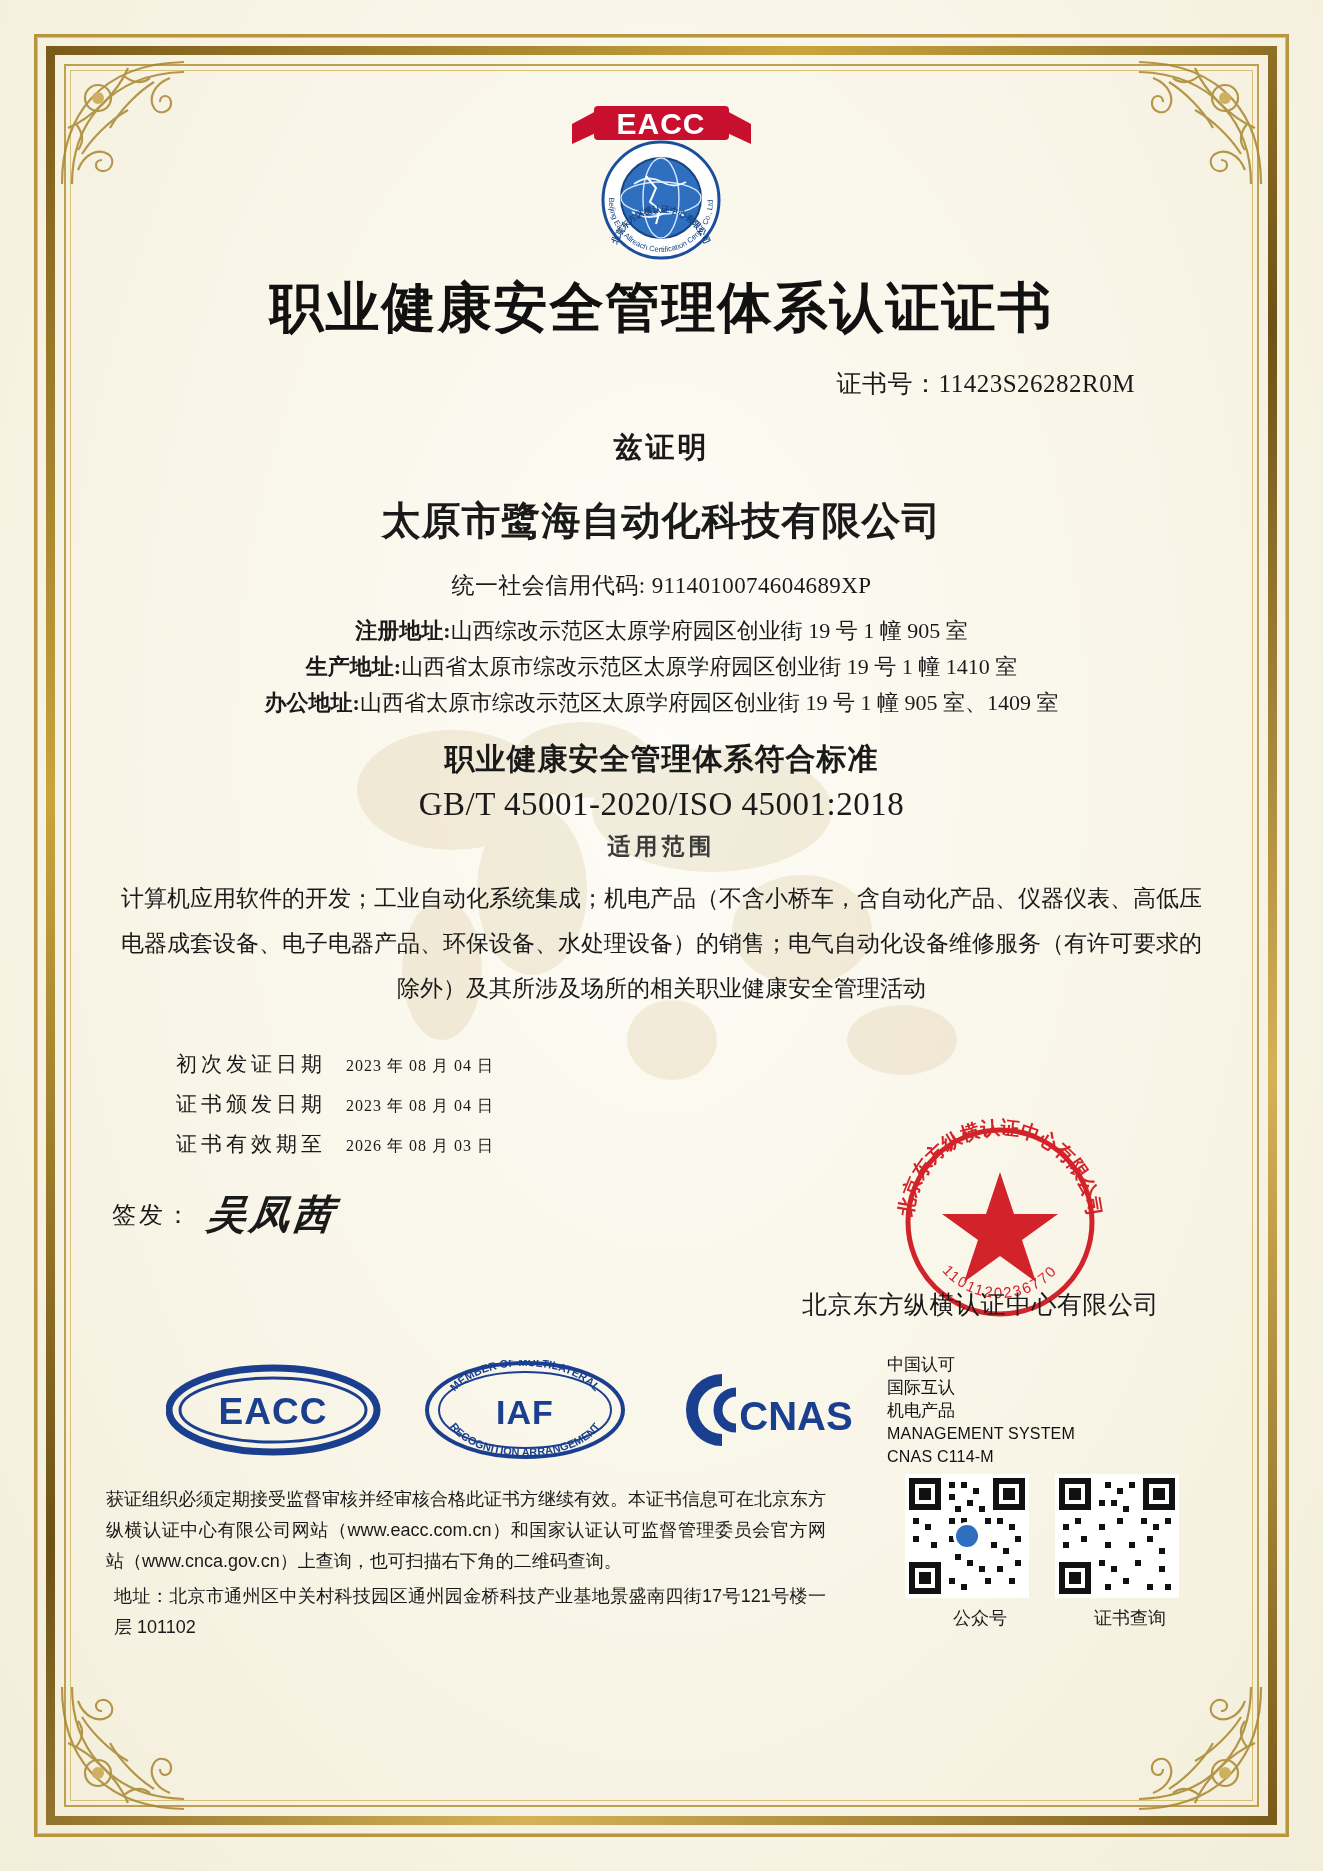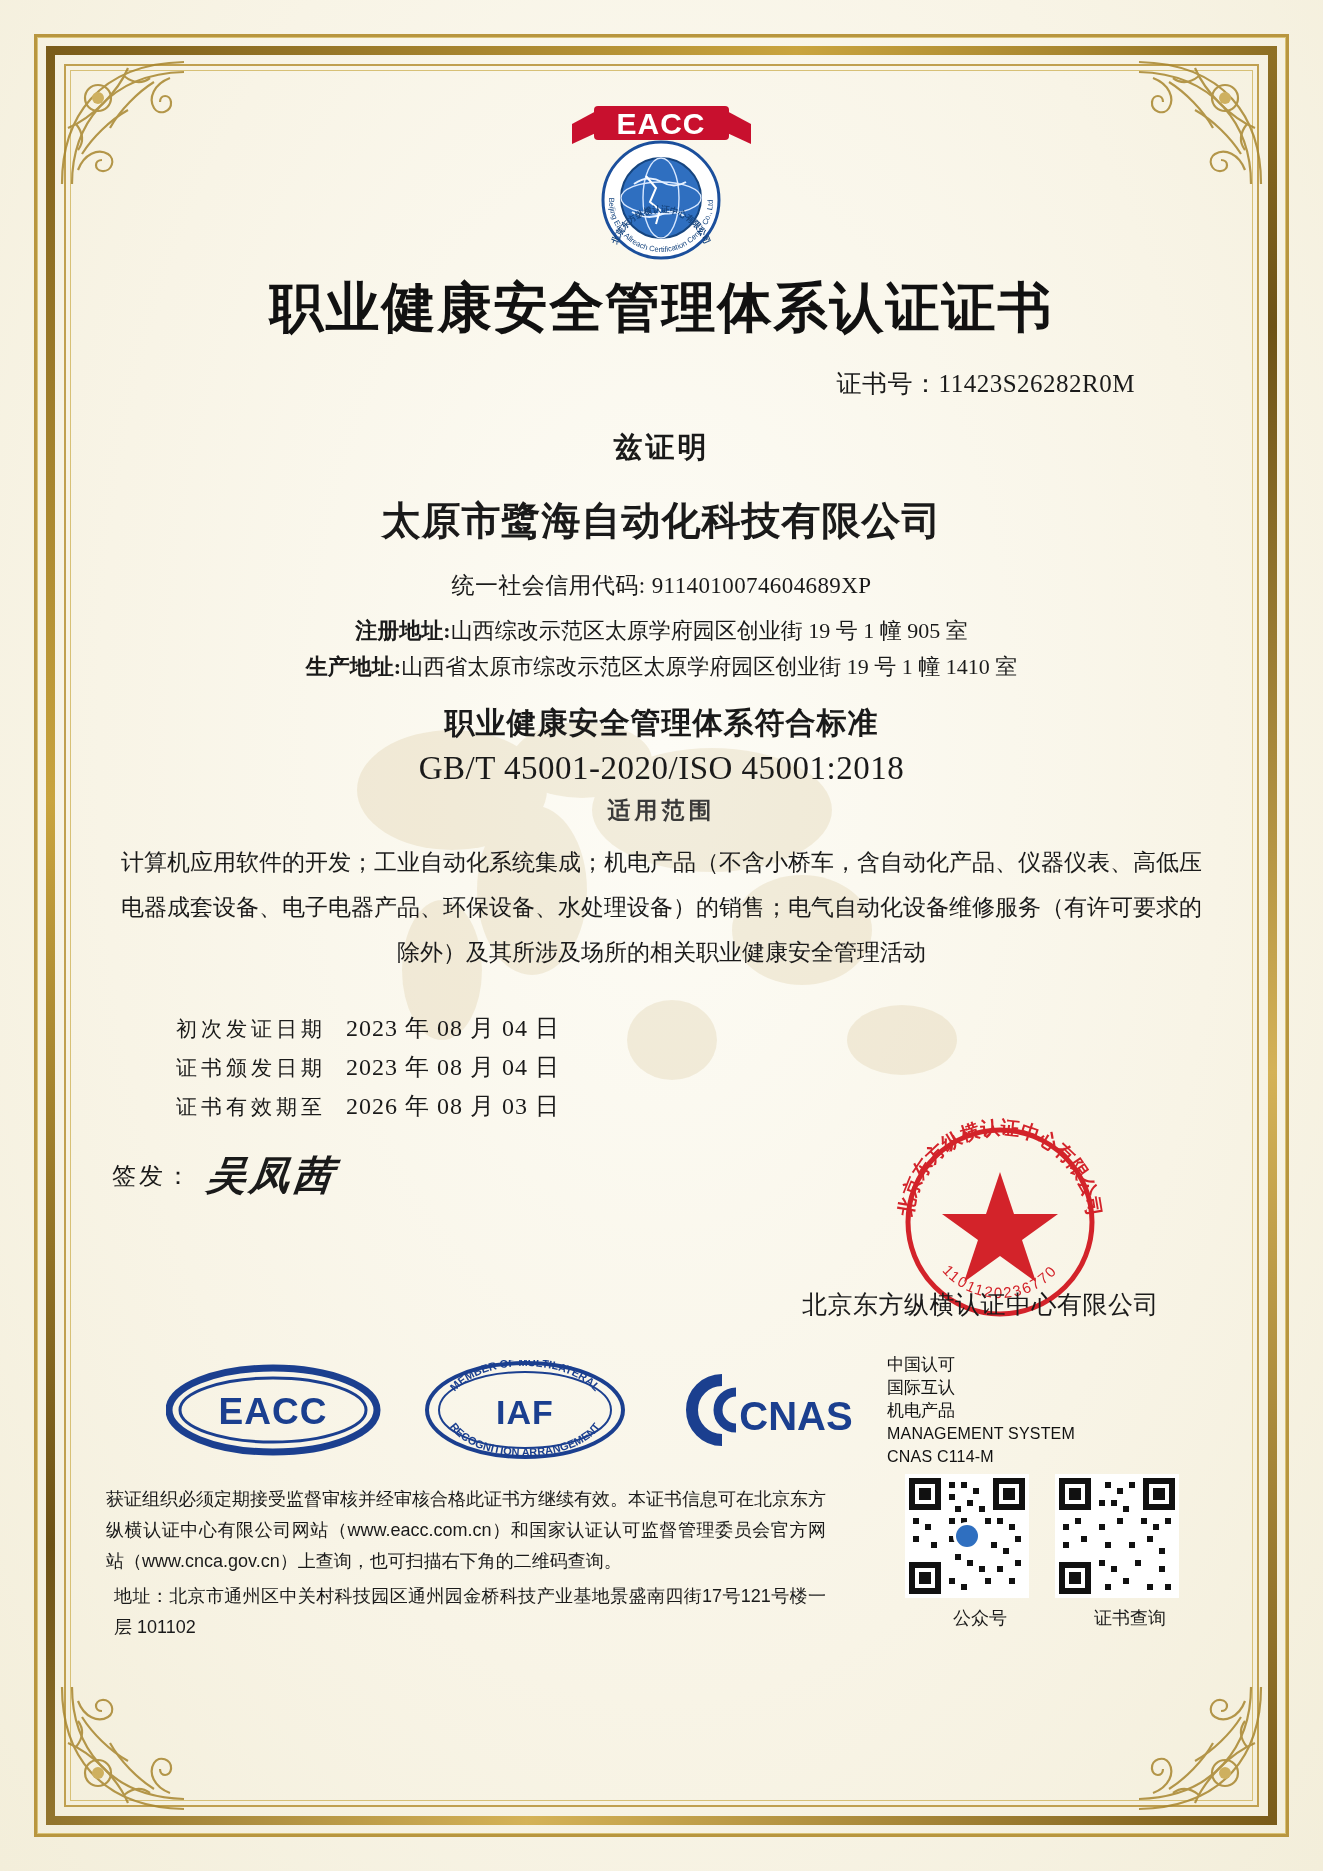"办公地址:" div.addr-row { html: none -> <div> <span>办公地址:</span> <span>山西省太原市综改示范区太原学府园区创业街 19 号 1 幢 905 室、1409 室</span> </div> }
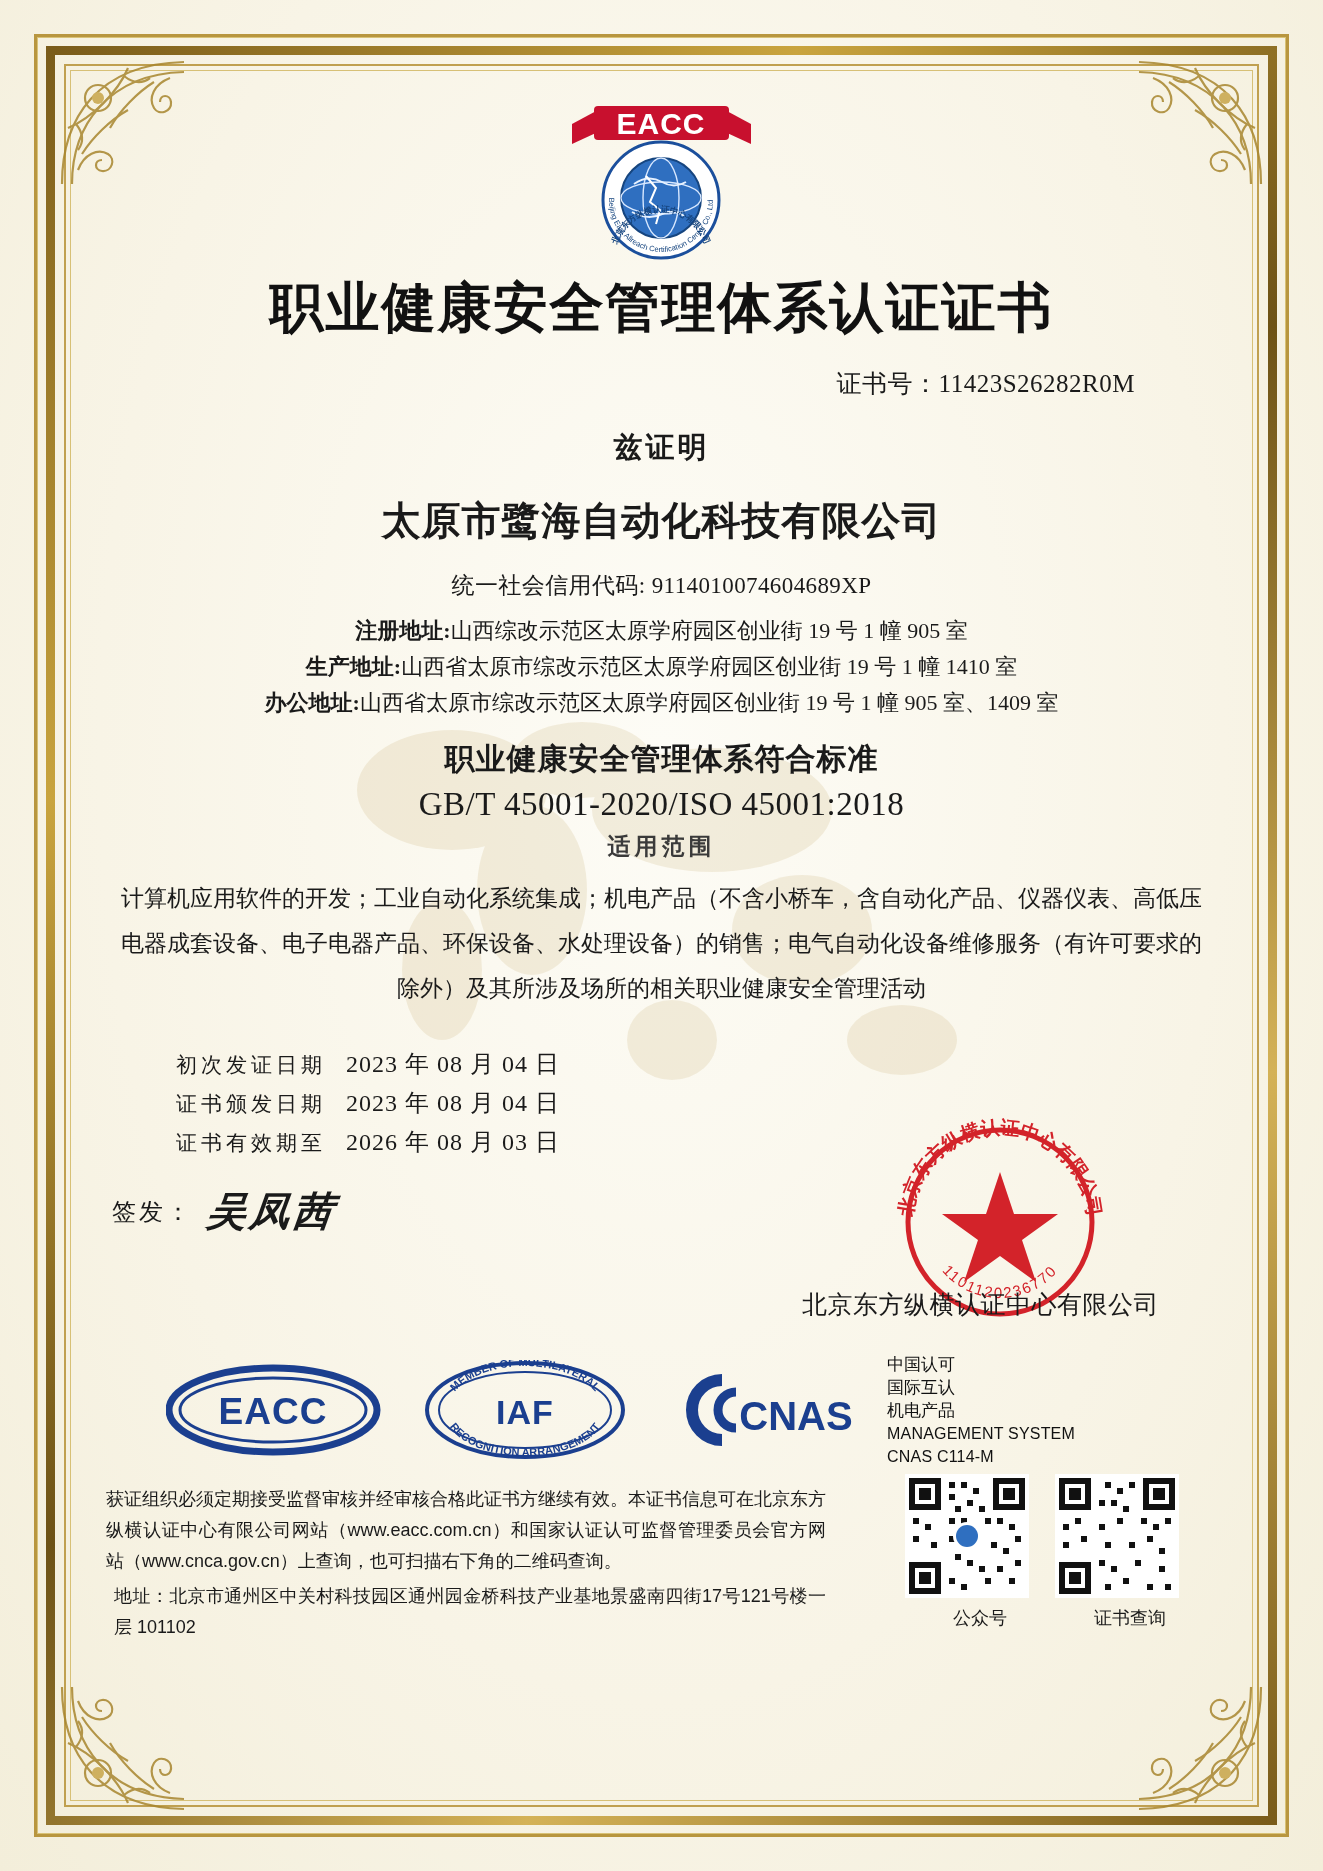"2023 年 08 月 04" .date-val { font-size: 24px -> 16px }
